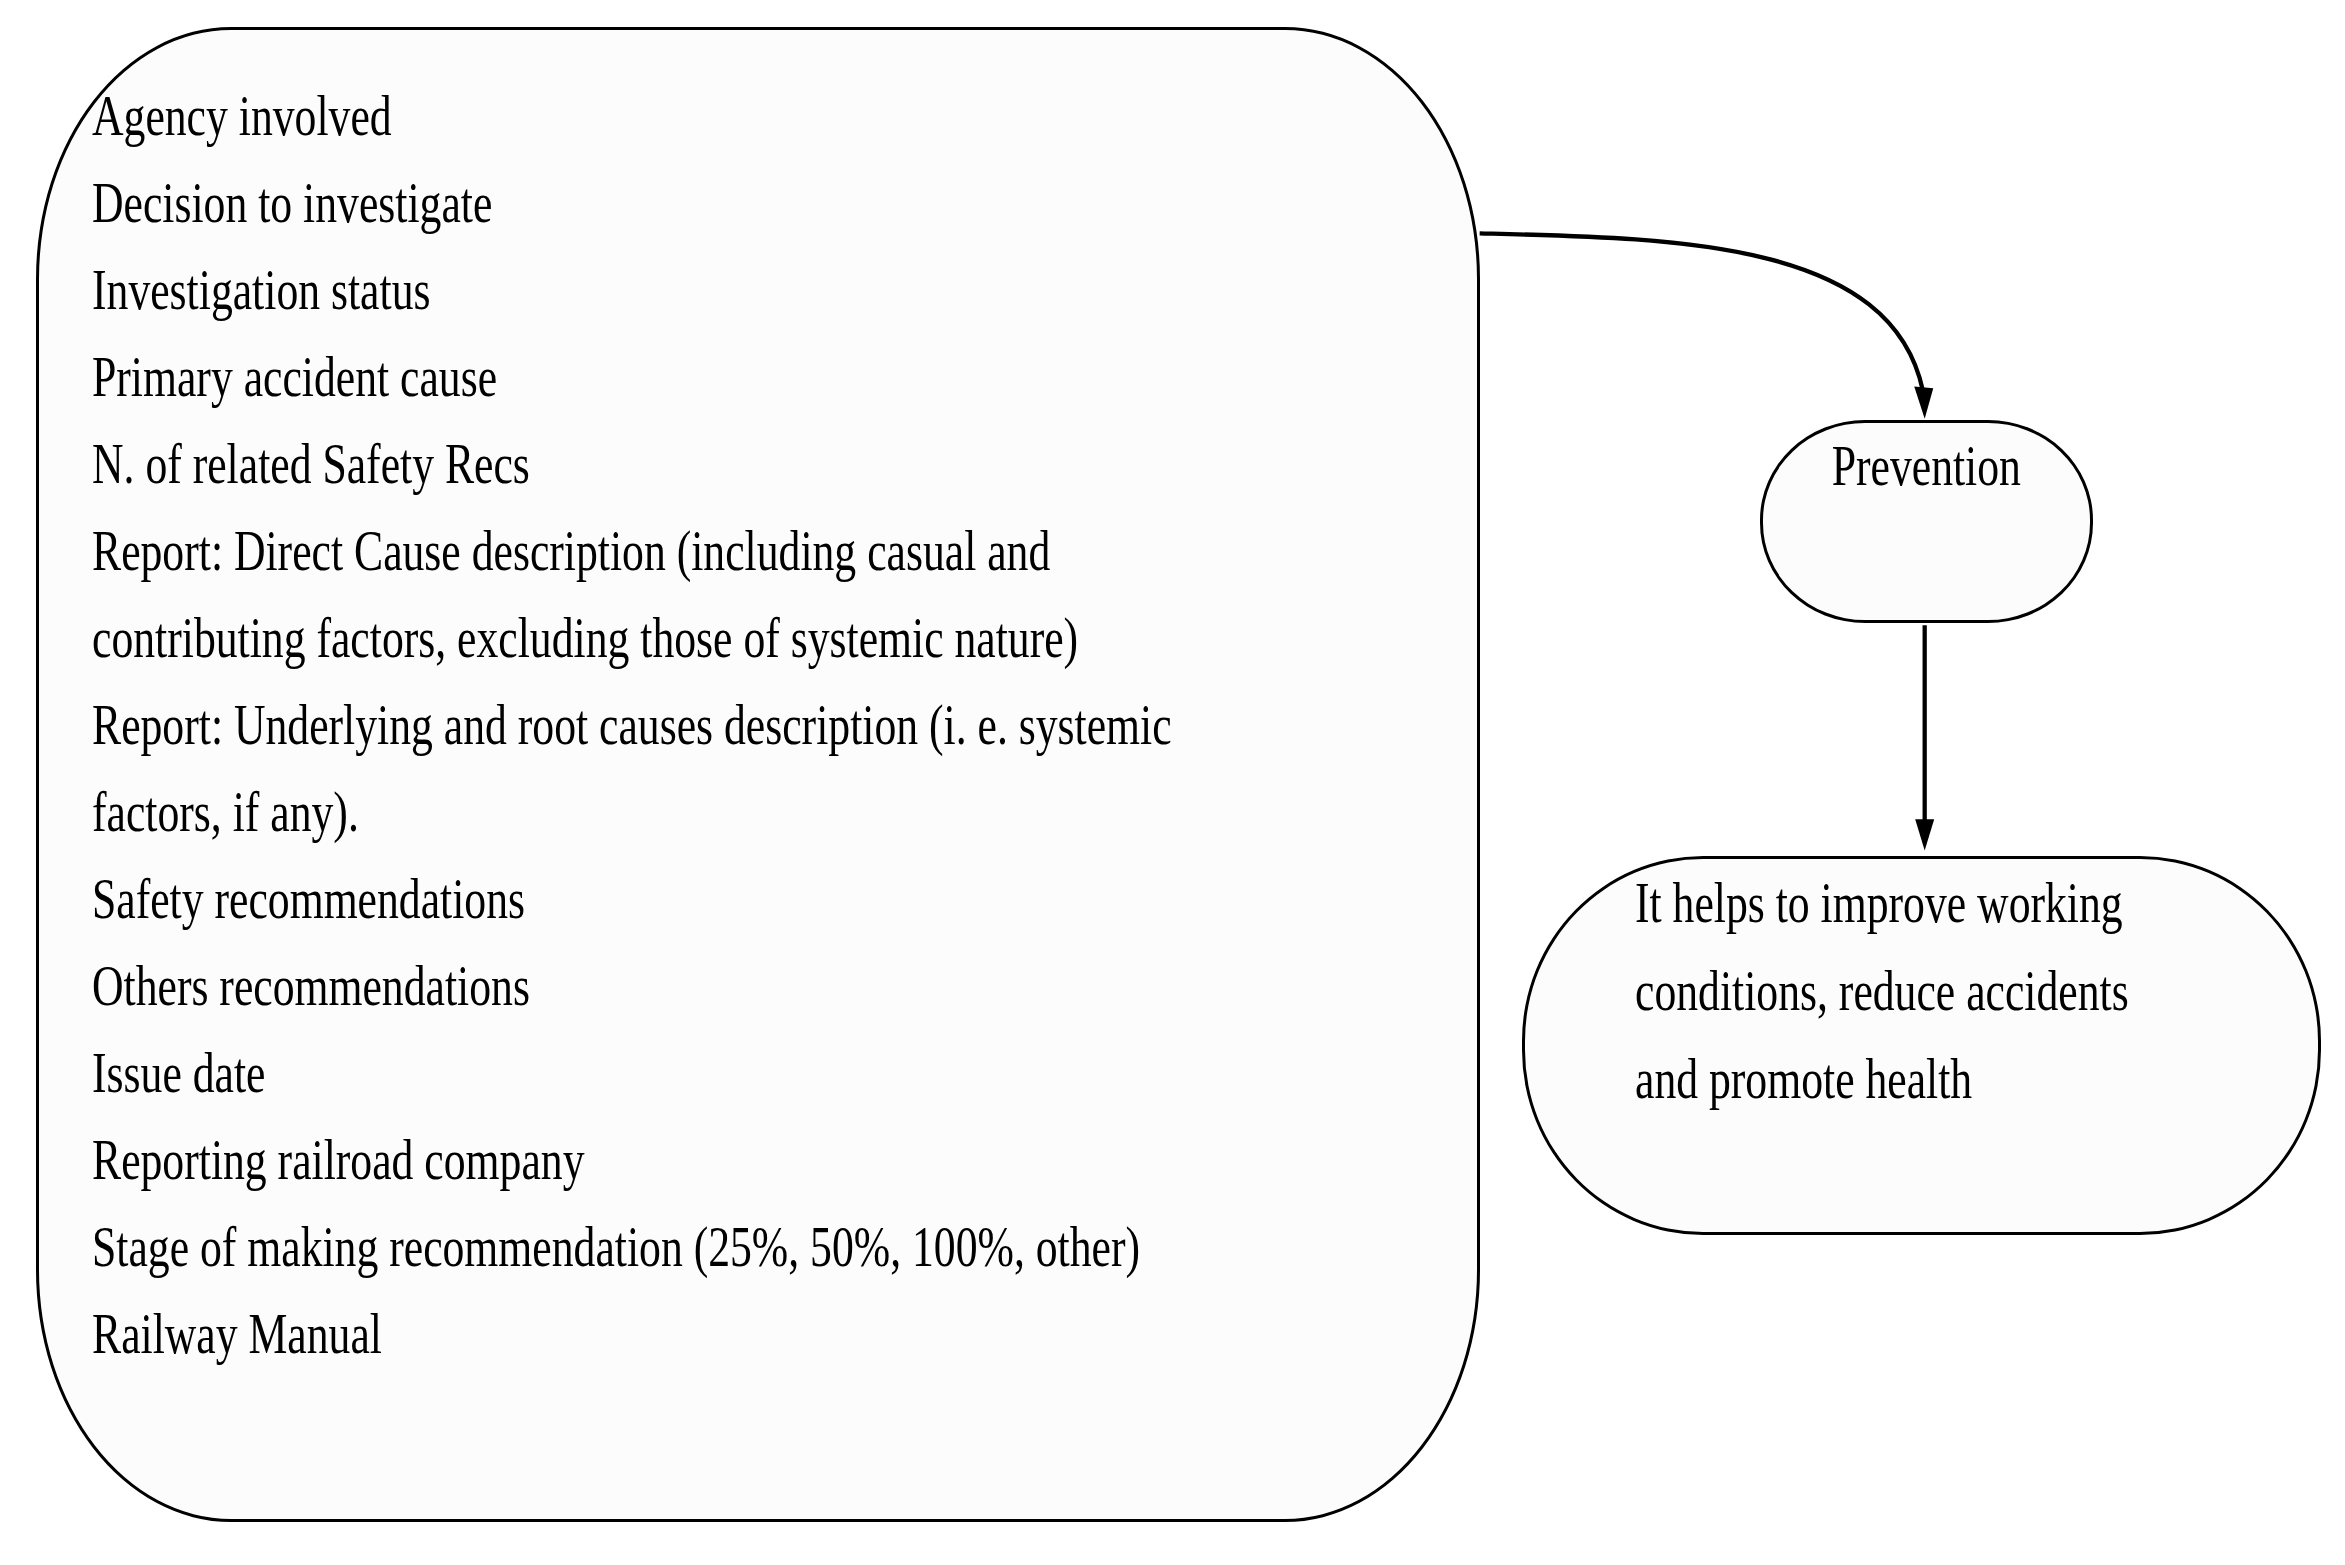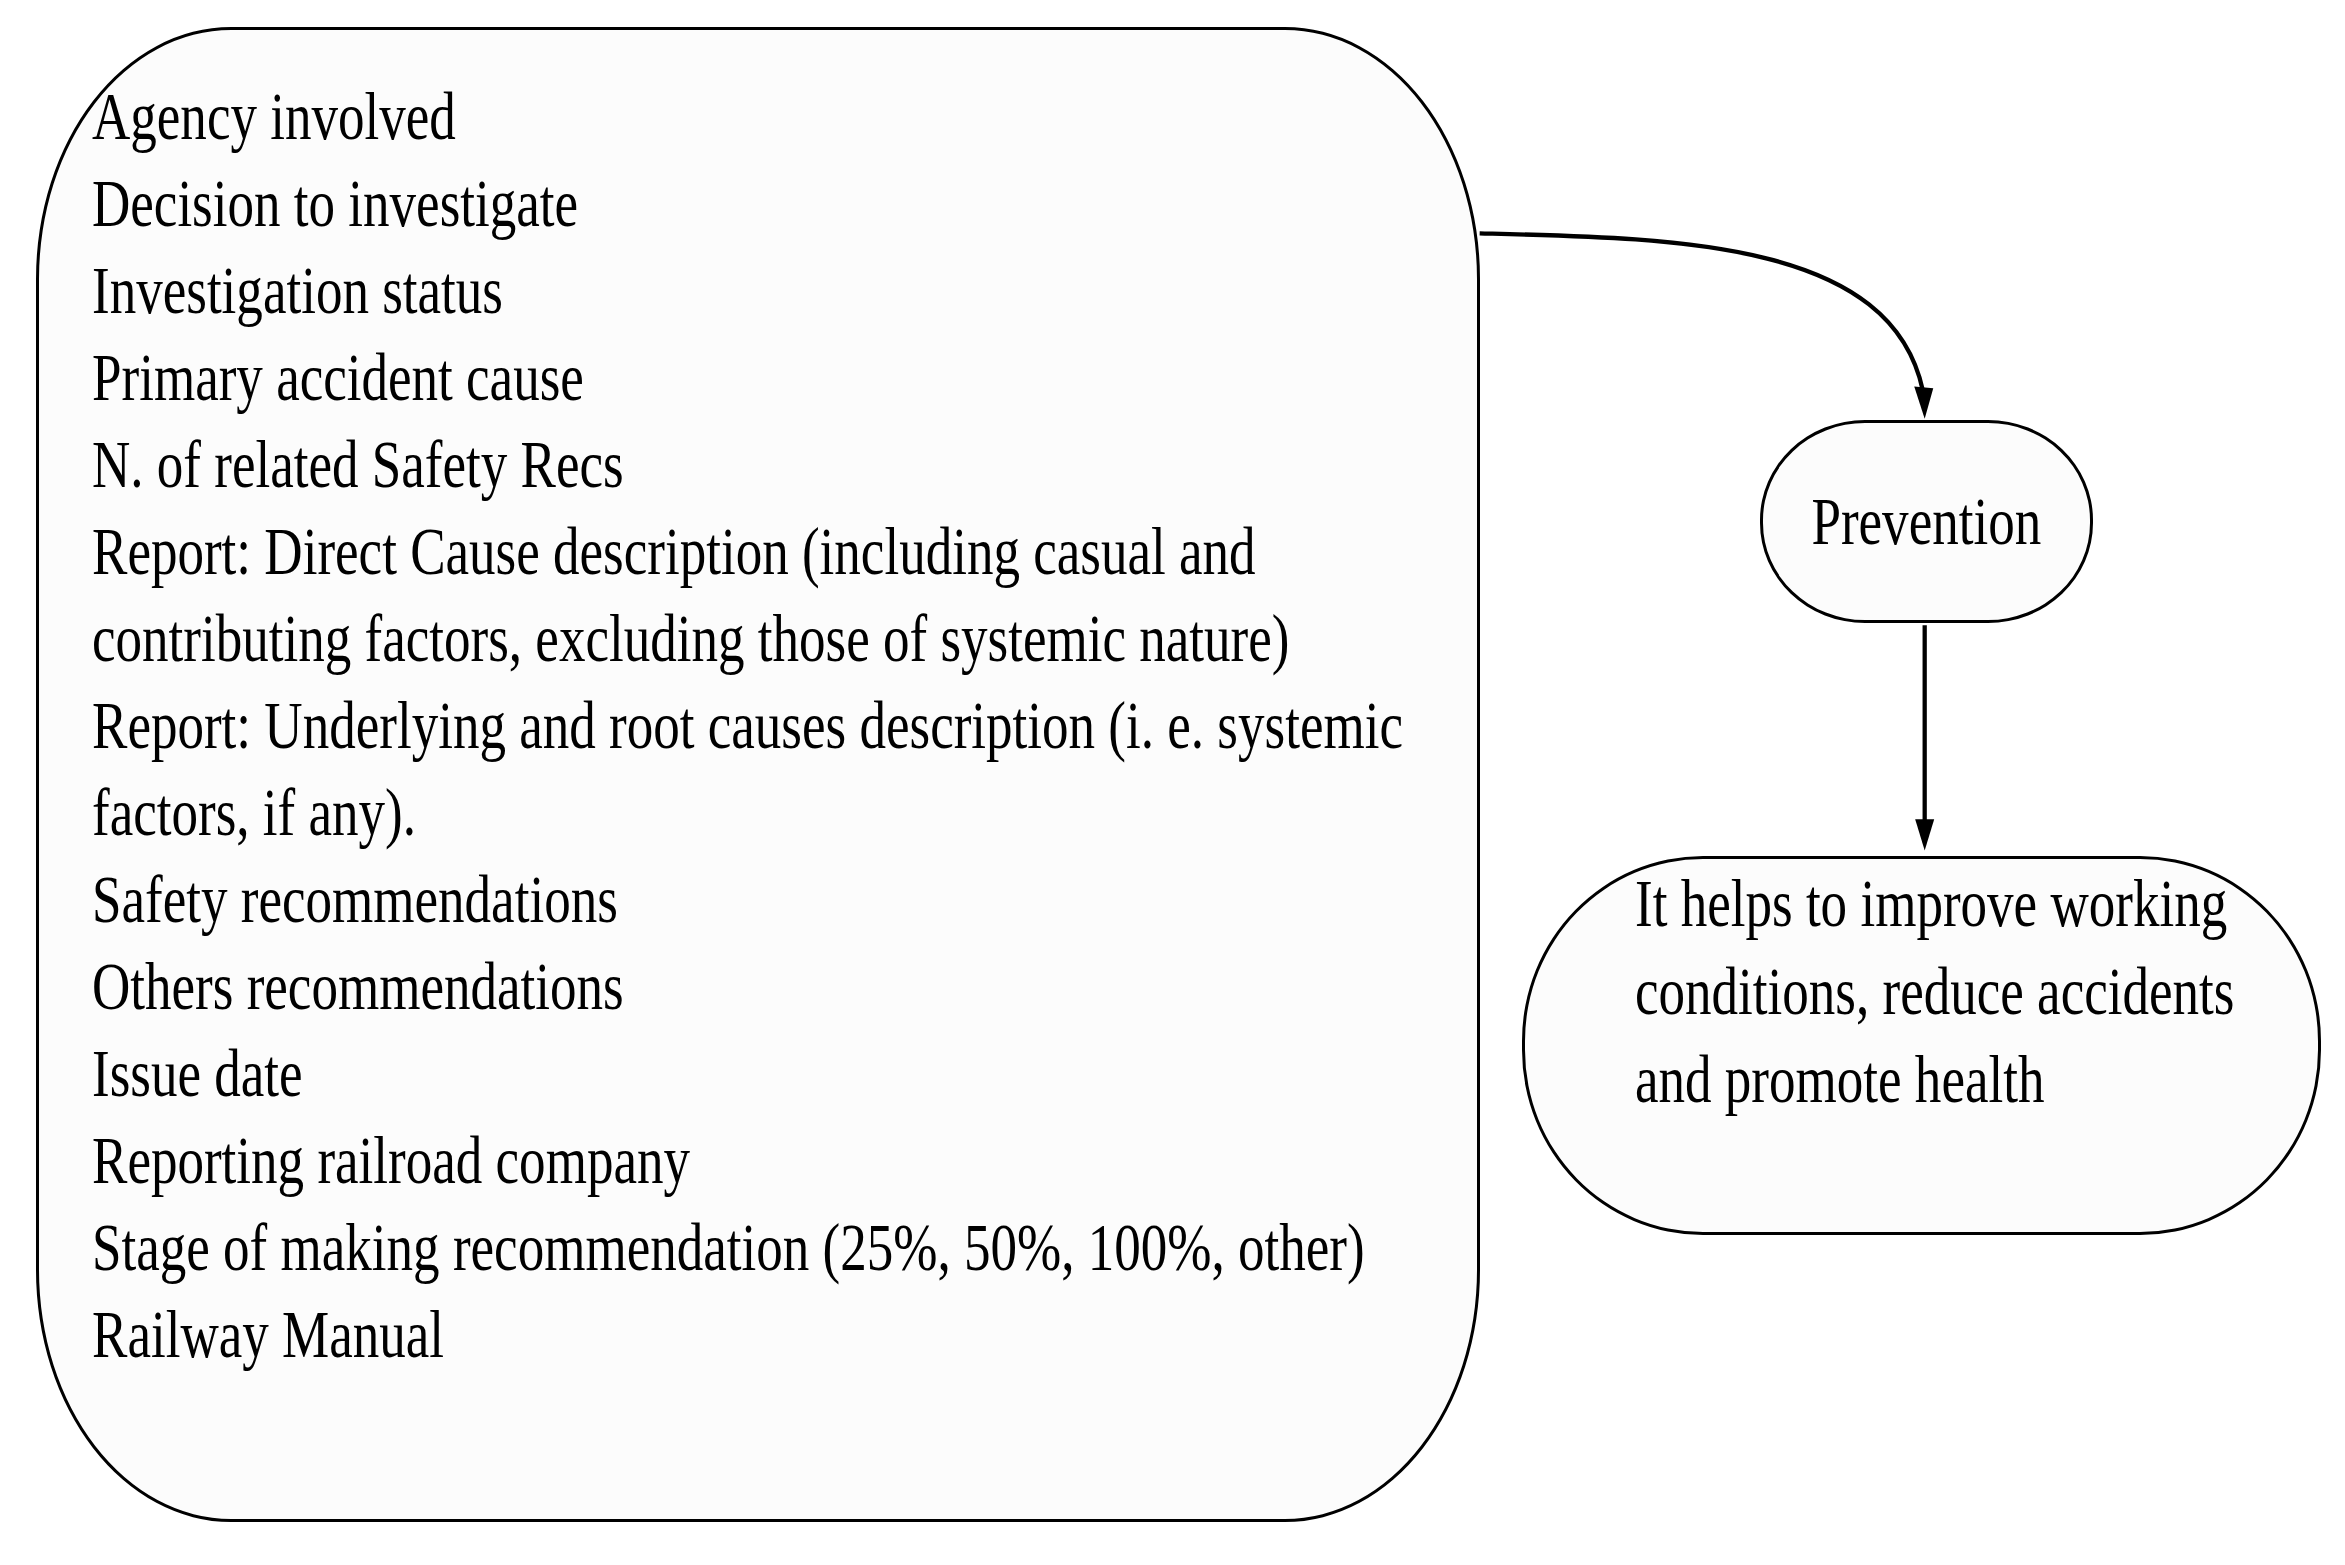"Agency involved" .text-line { font-size: 68px -> 56px }
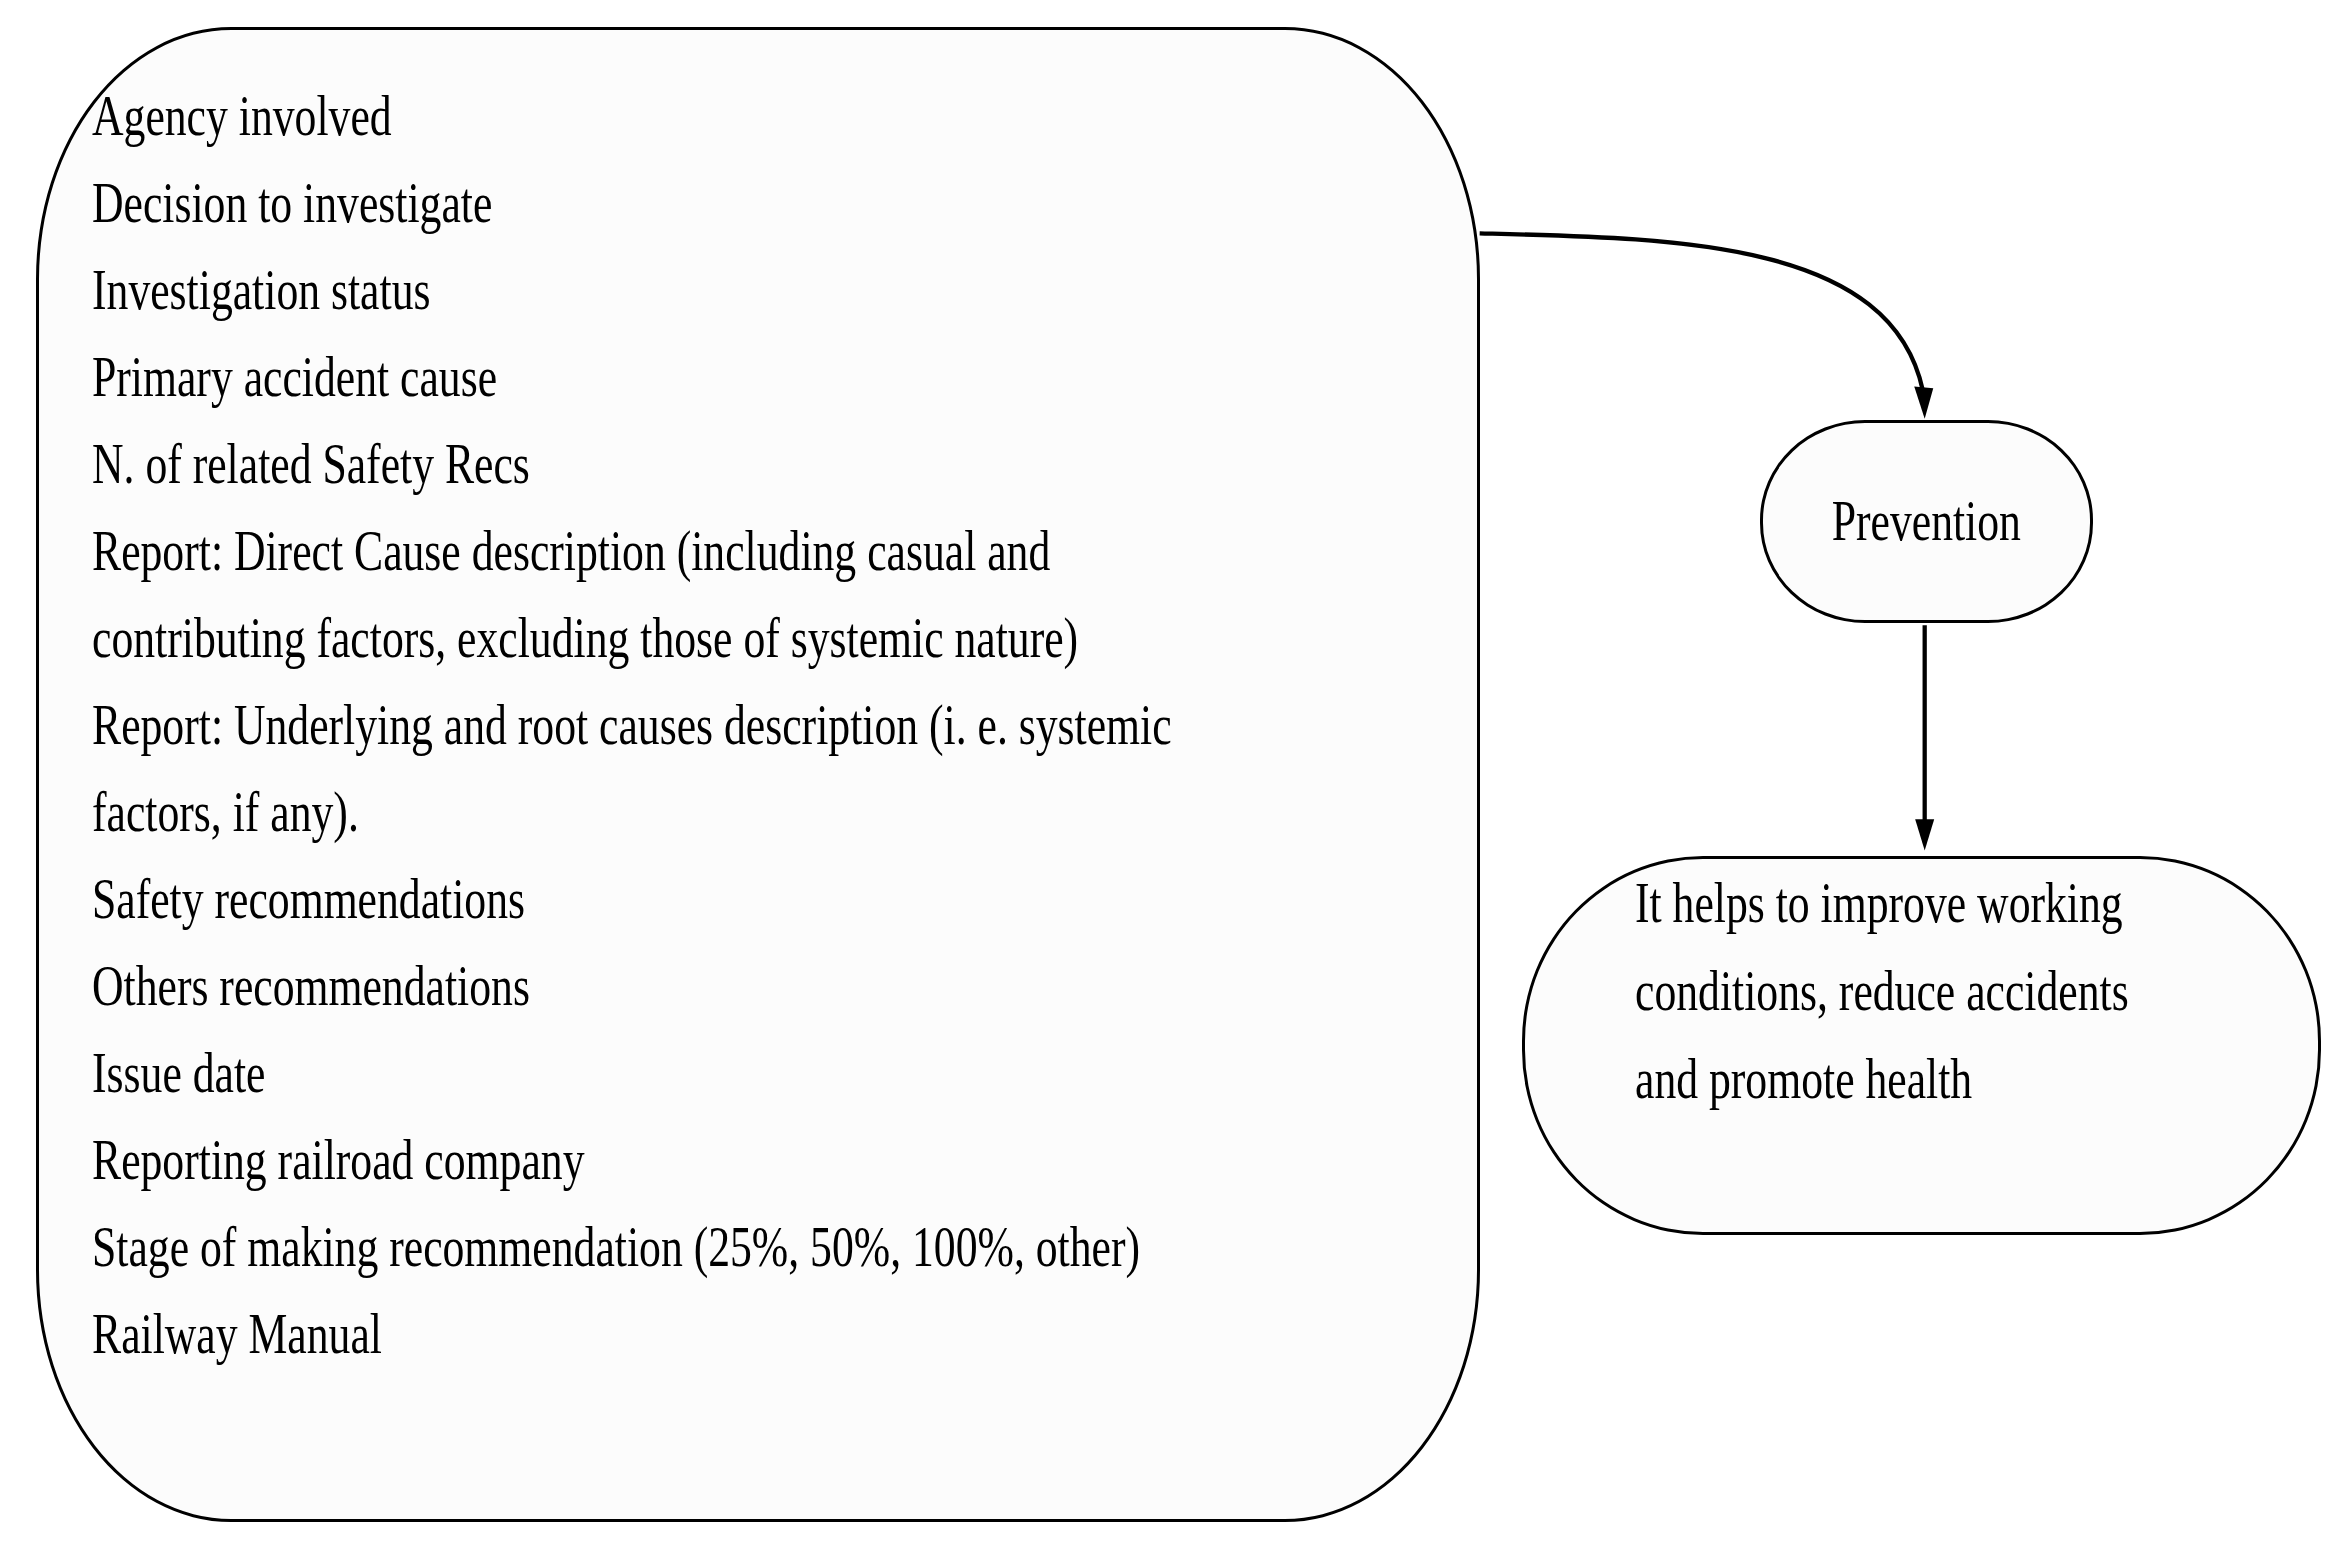"Prevention" .prevention-box { align-items: center -> flex-start }
